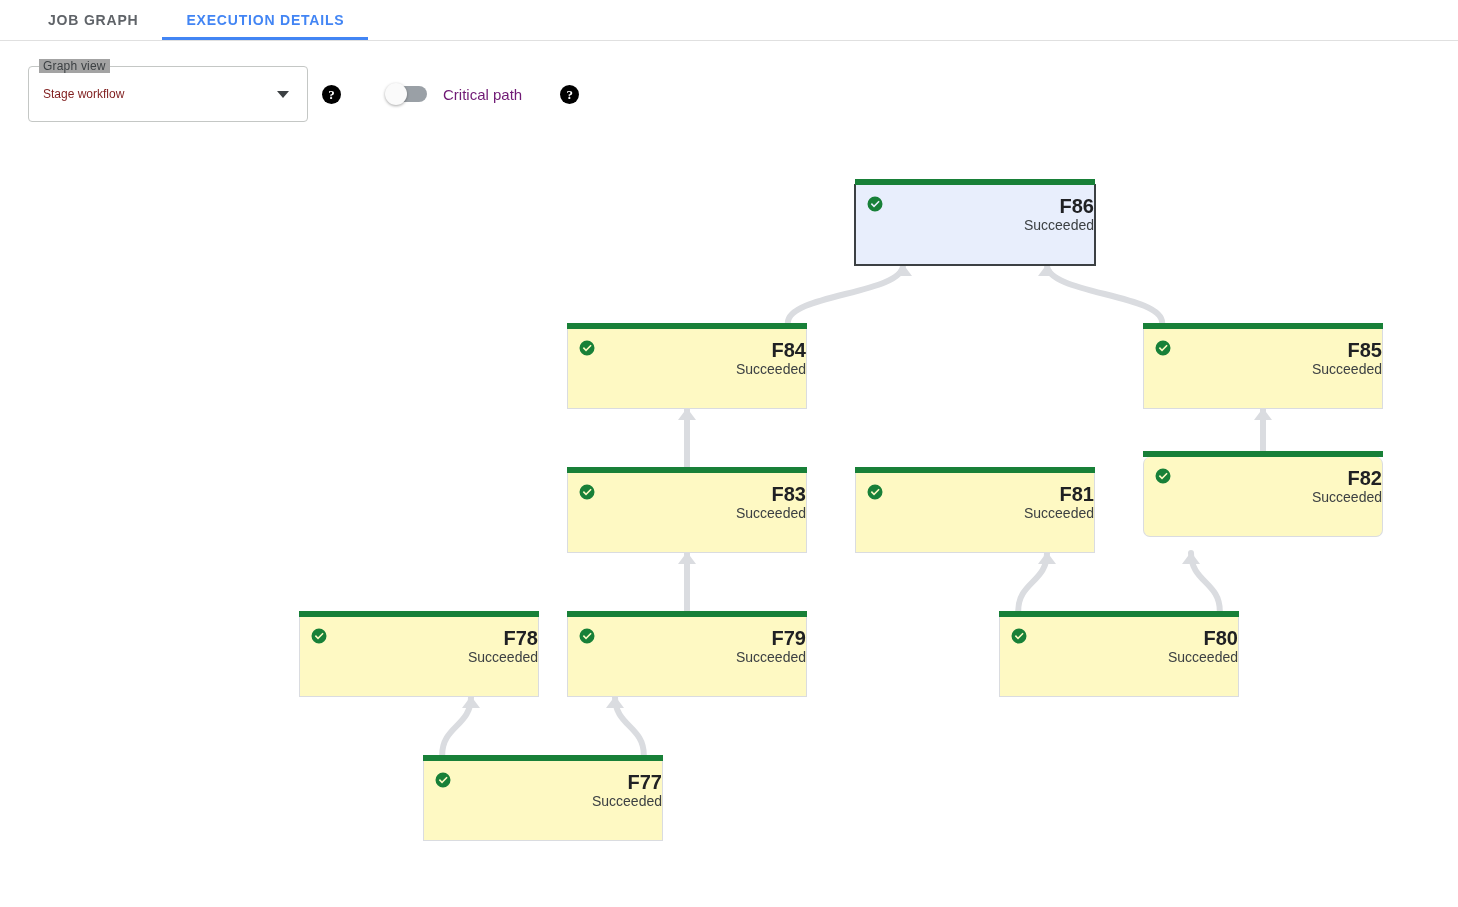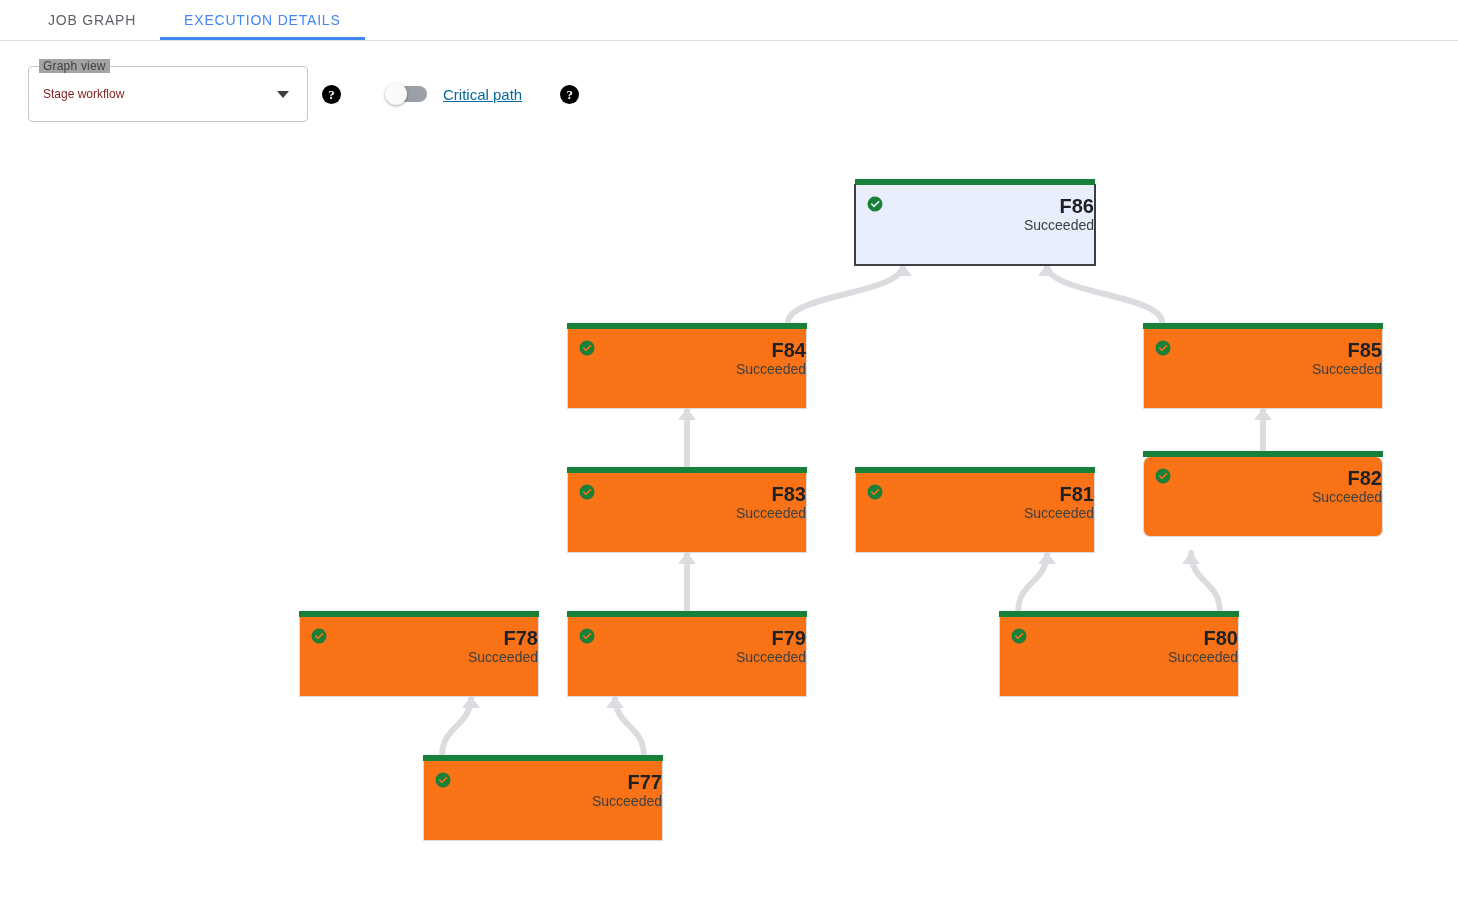"JOB GRAPH" .tab { font-weight: 400 -> 700 }
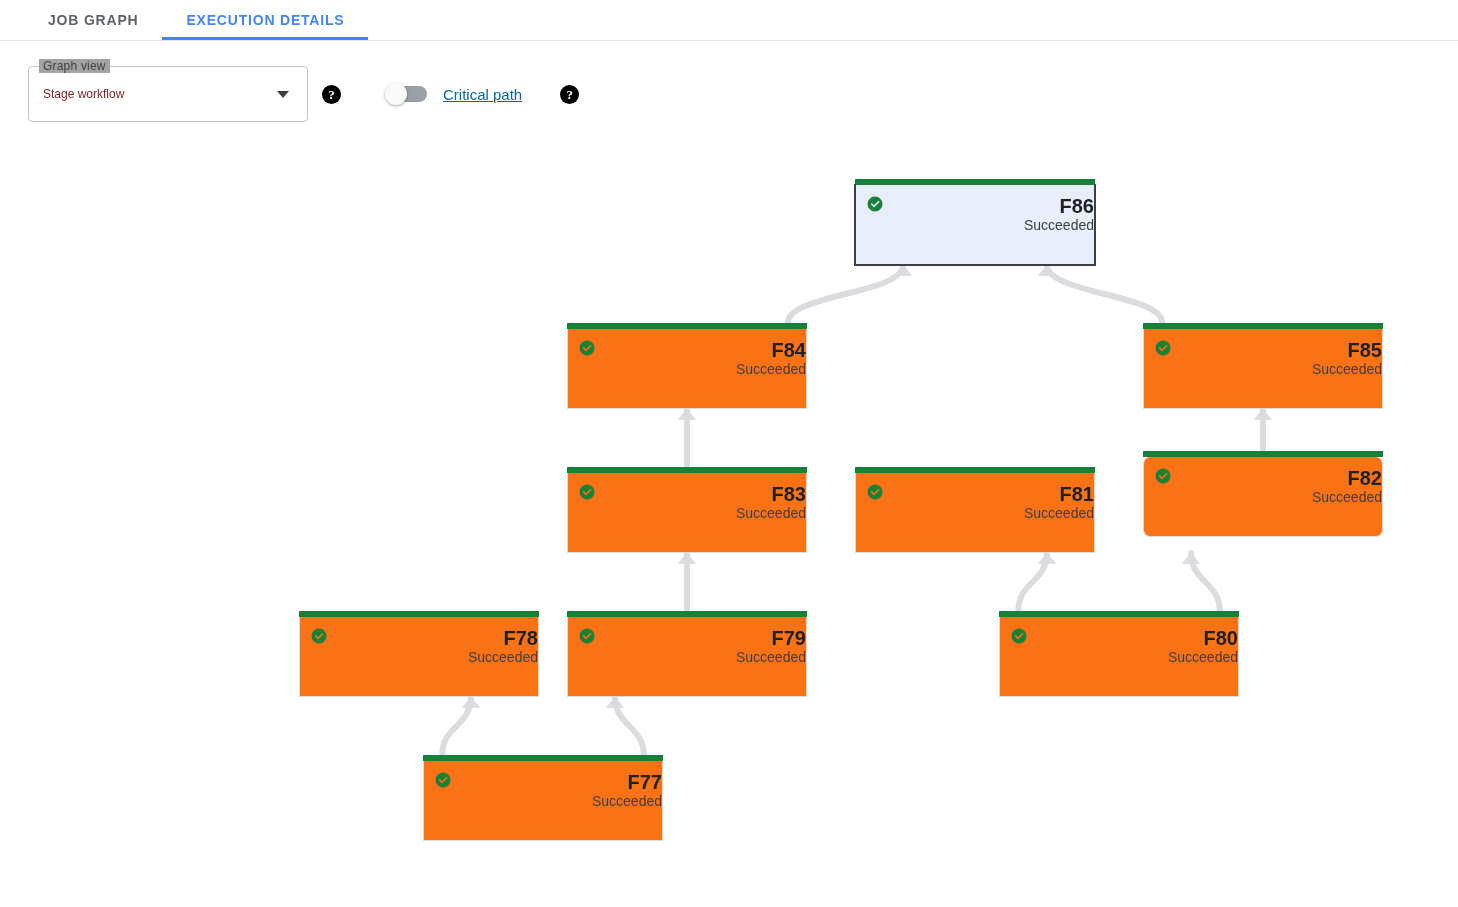"Critical path" .toggle-label { color: #0369a1 -> #701a75; text-decoration: underline -> none }
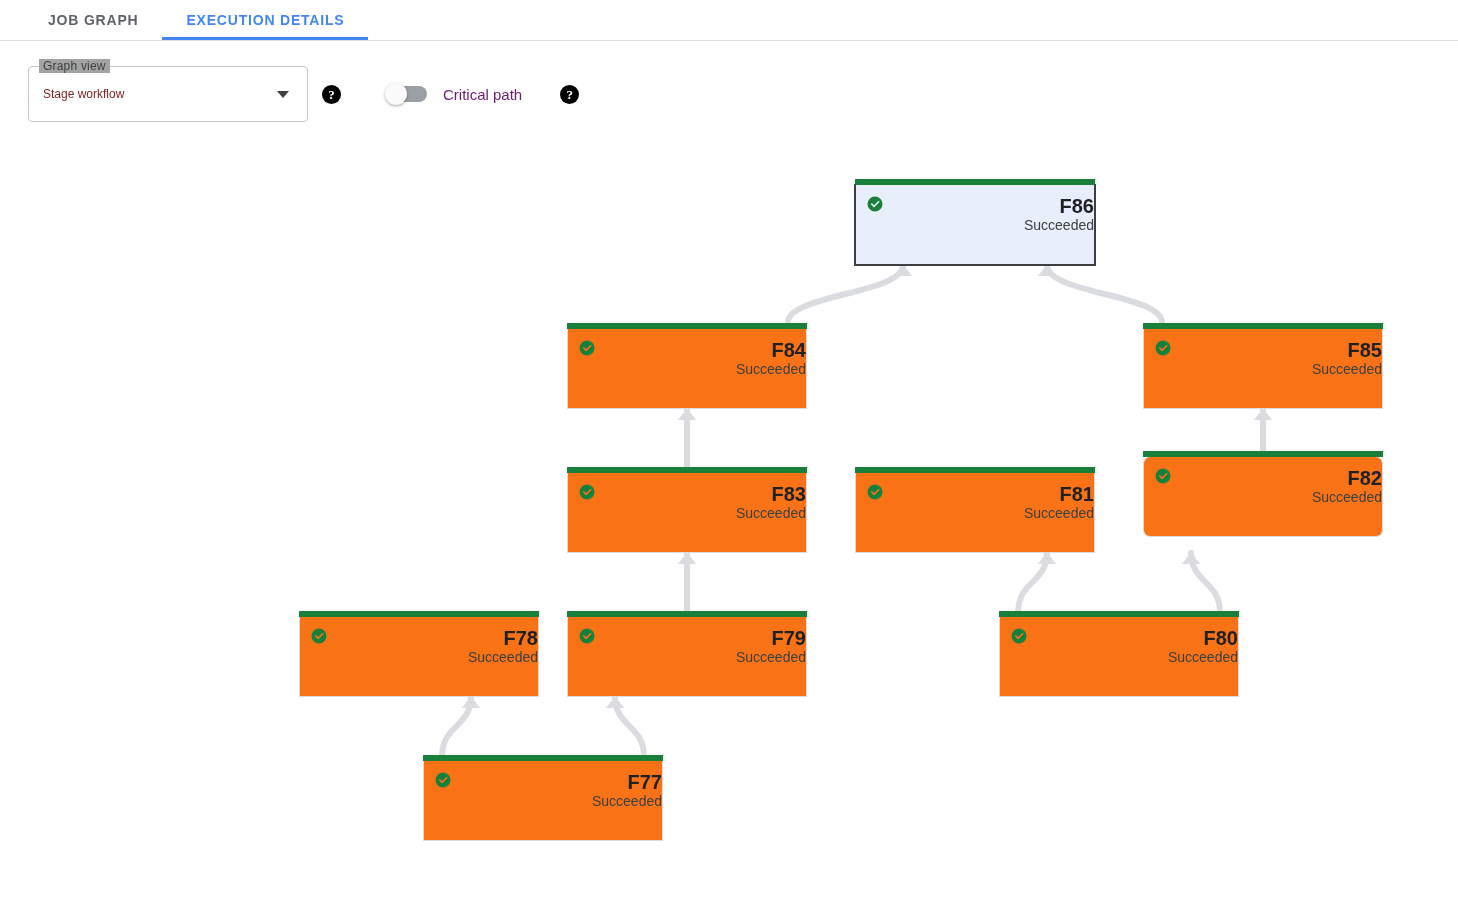"F84" .node { background: #f97316 -> #fef9c3 }
